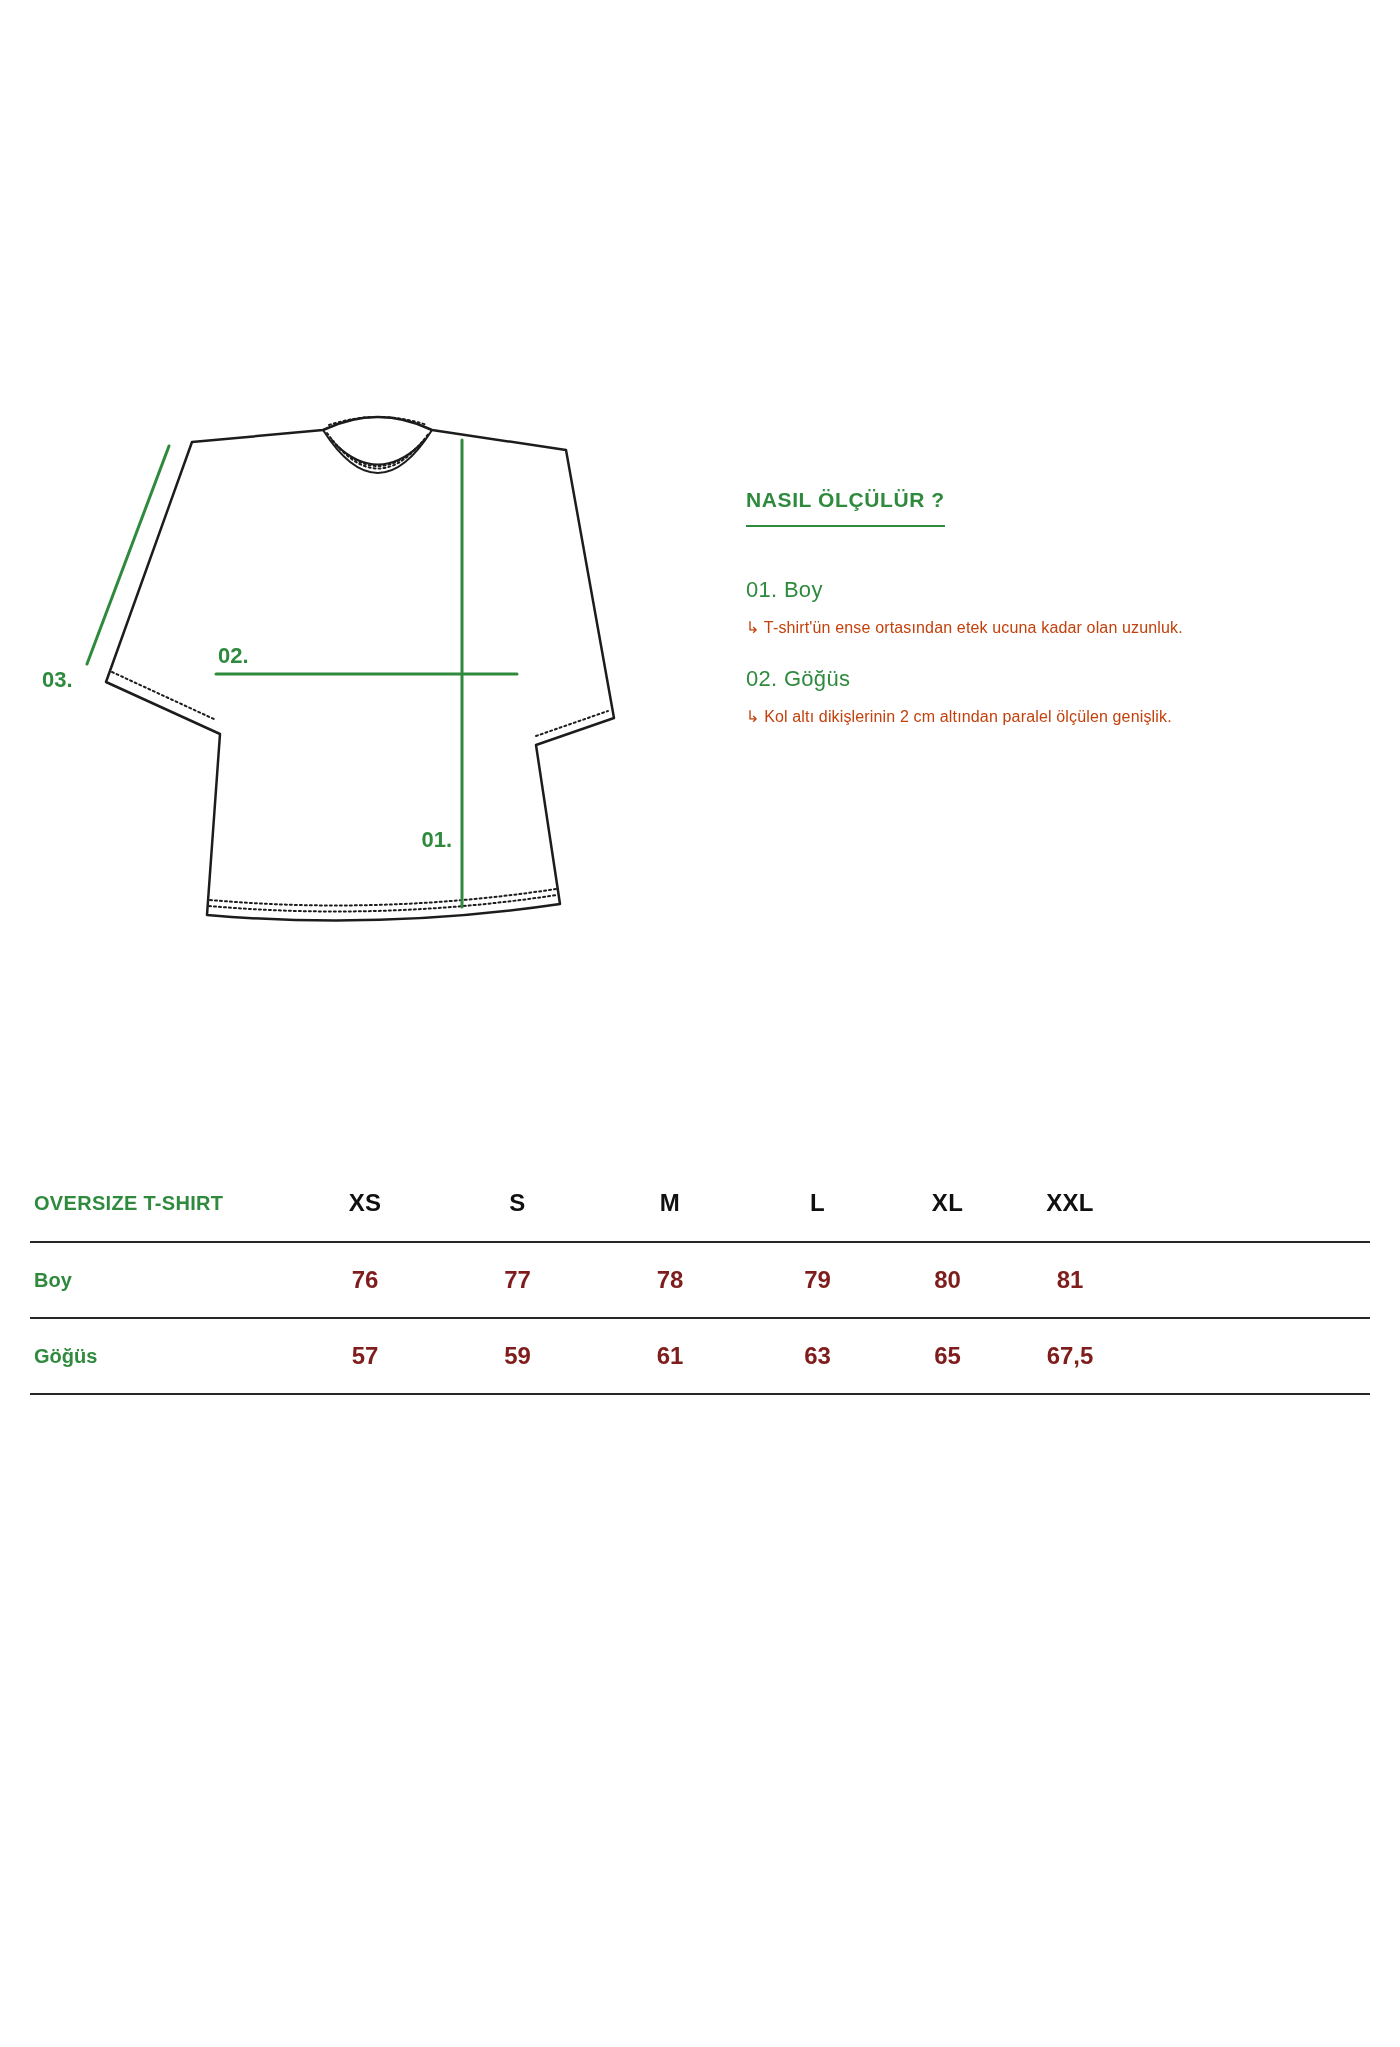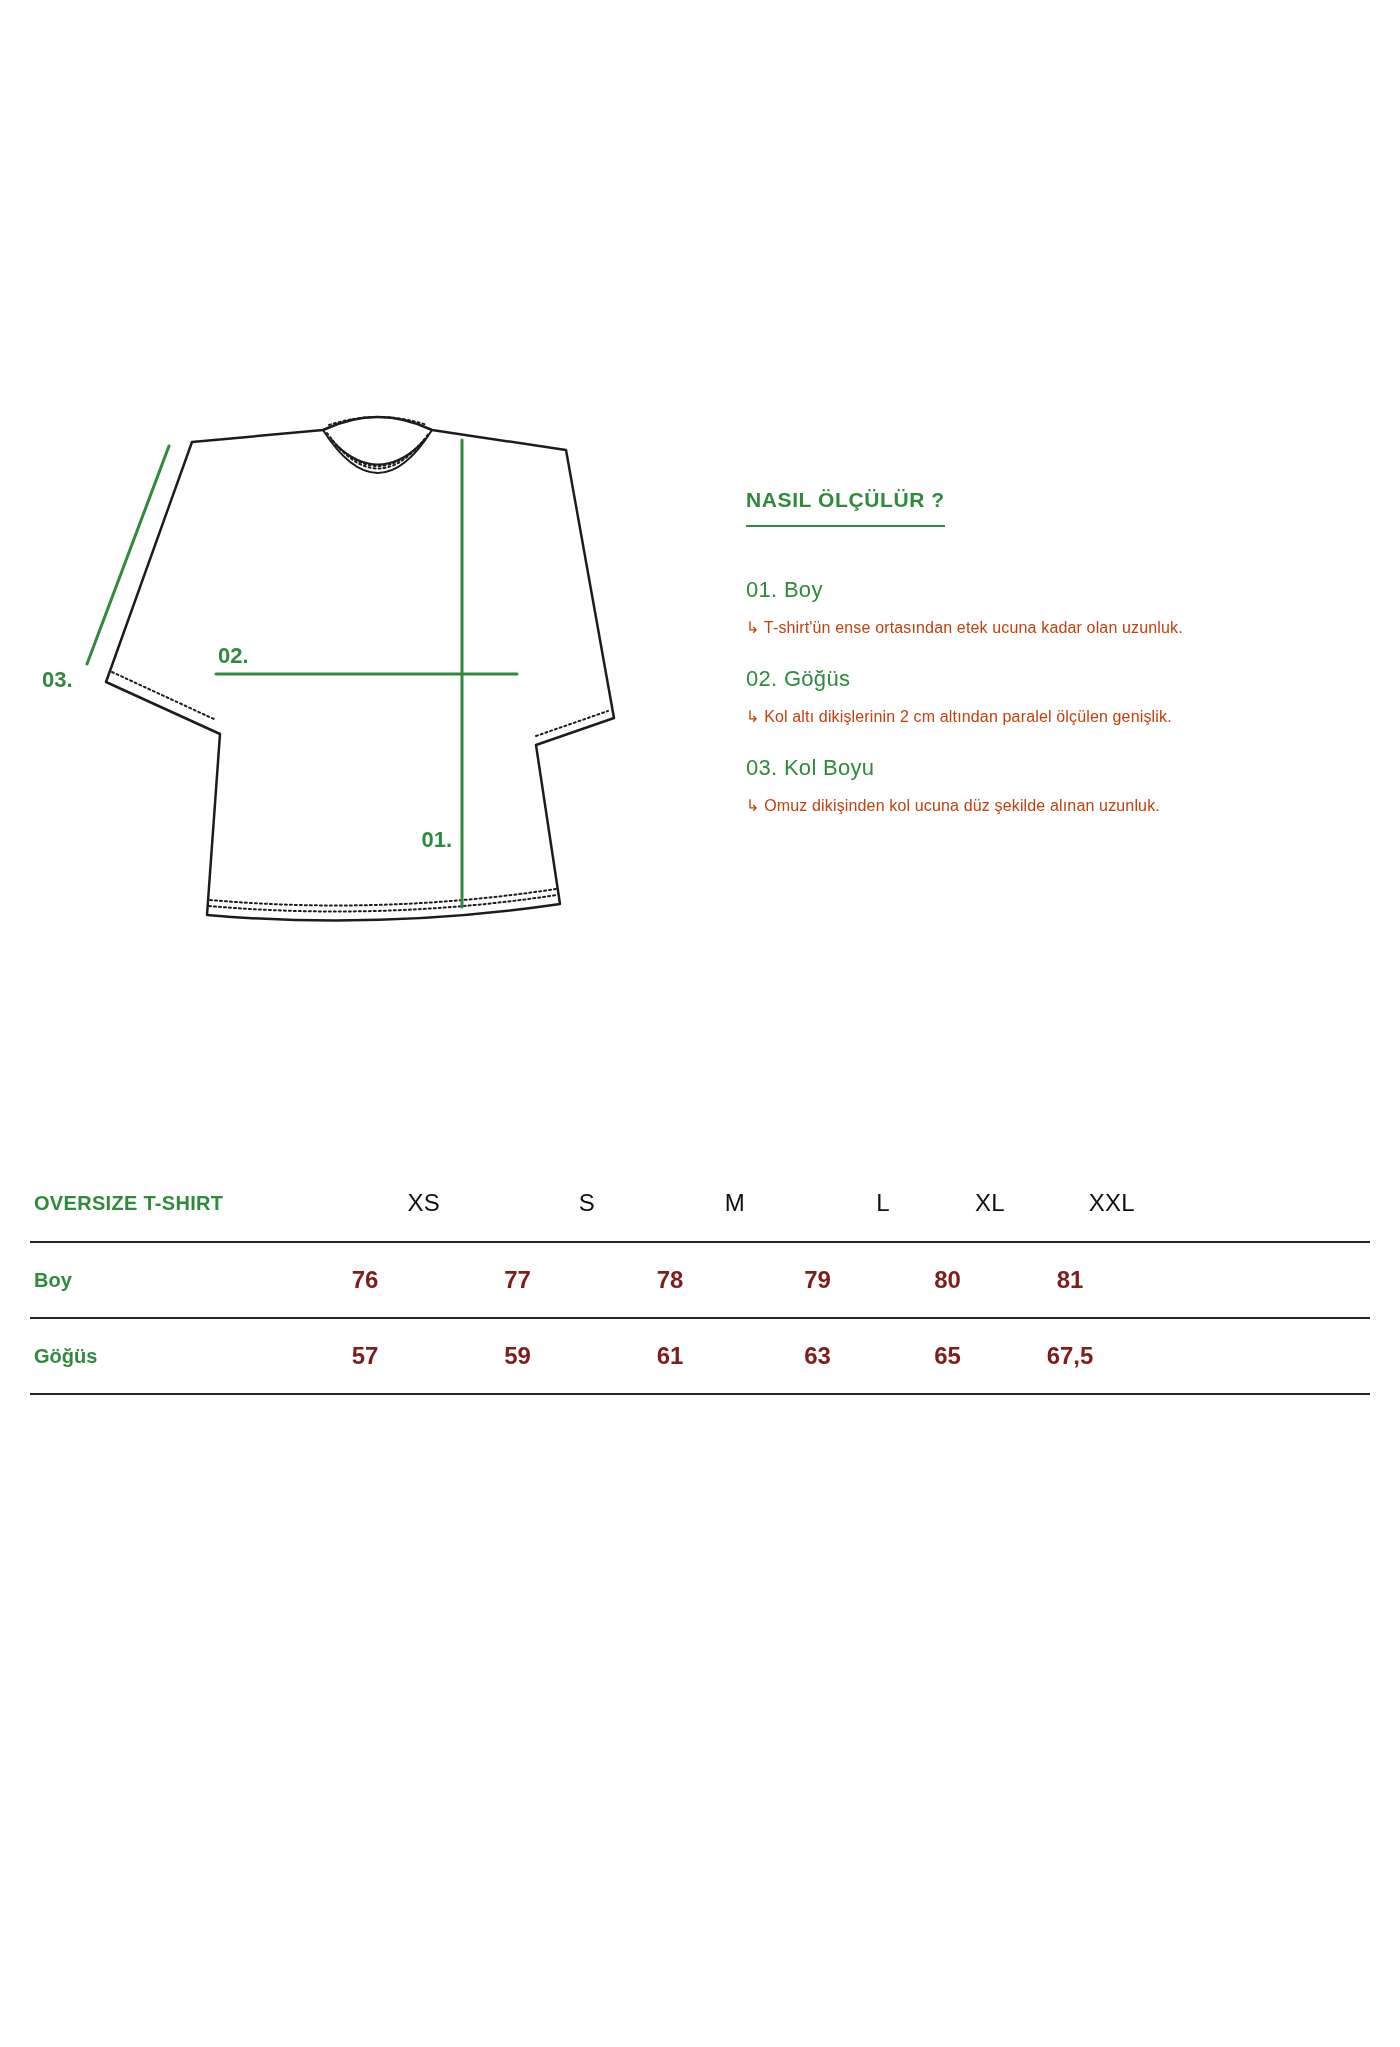"03. Kol Boyu" div.info-item { html: <div> <div>03. Kol Boyu</div> <div>↳ Omuz dikişinden kol ucuna düz şekilde alınan uzunluk.</div> </div> -> none }
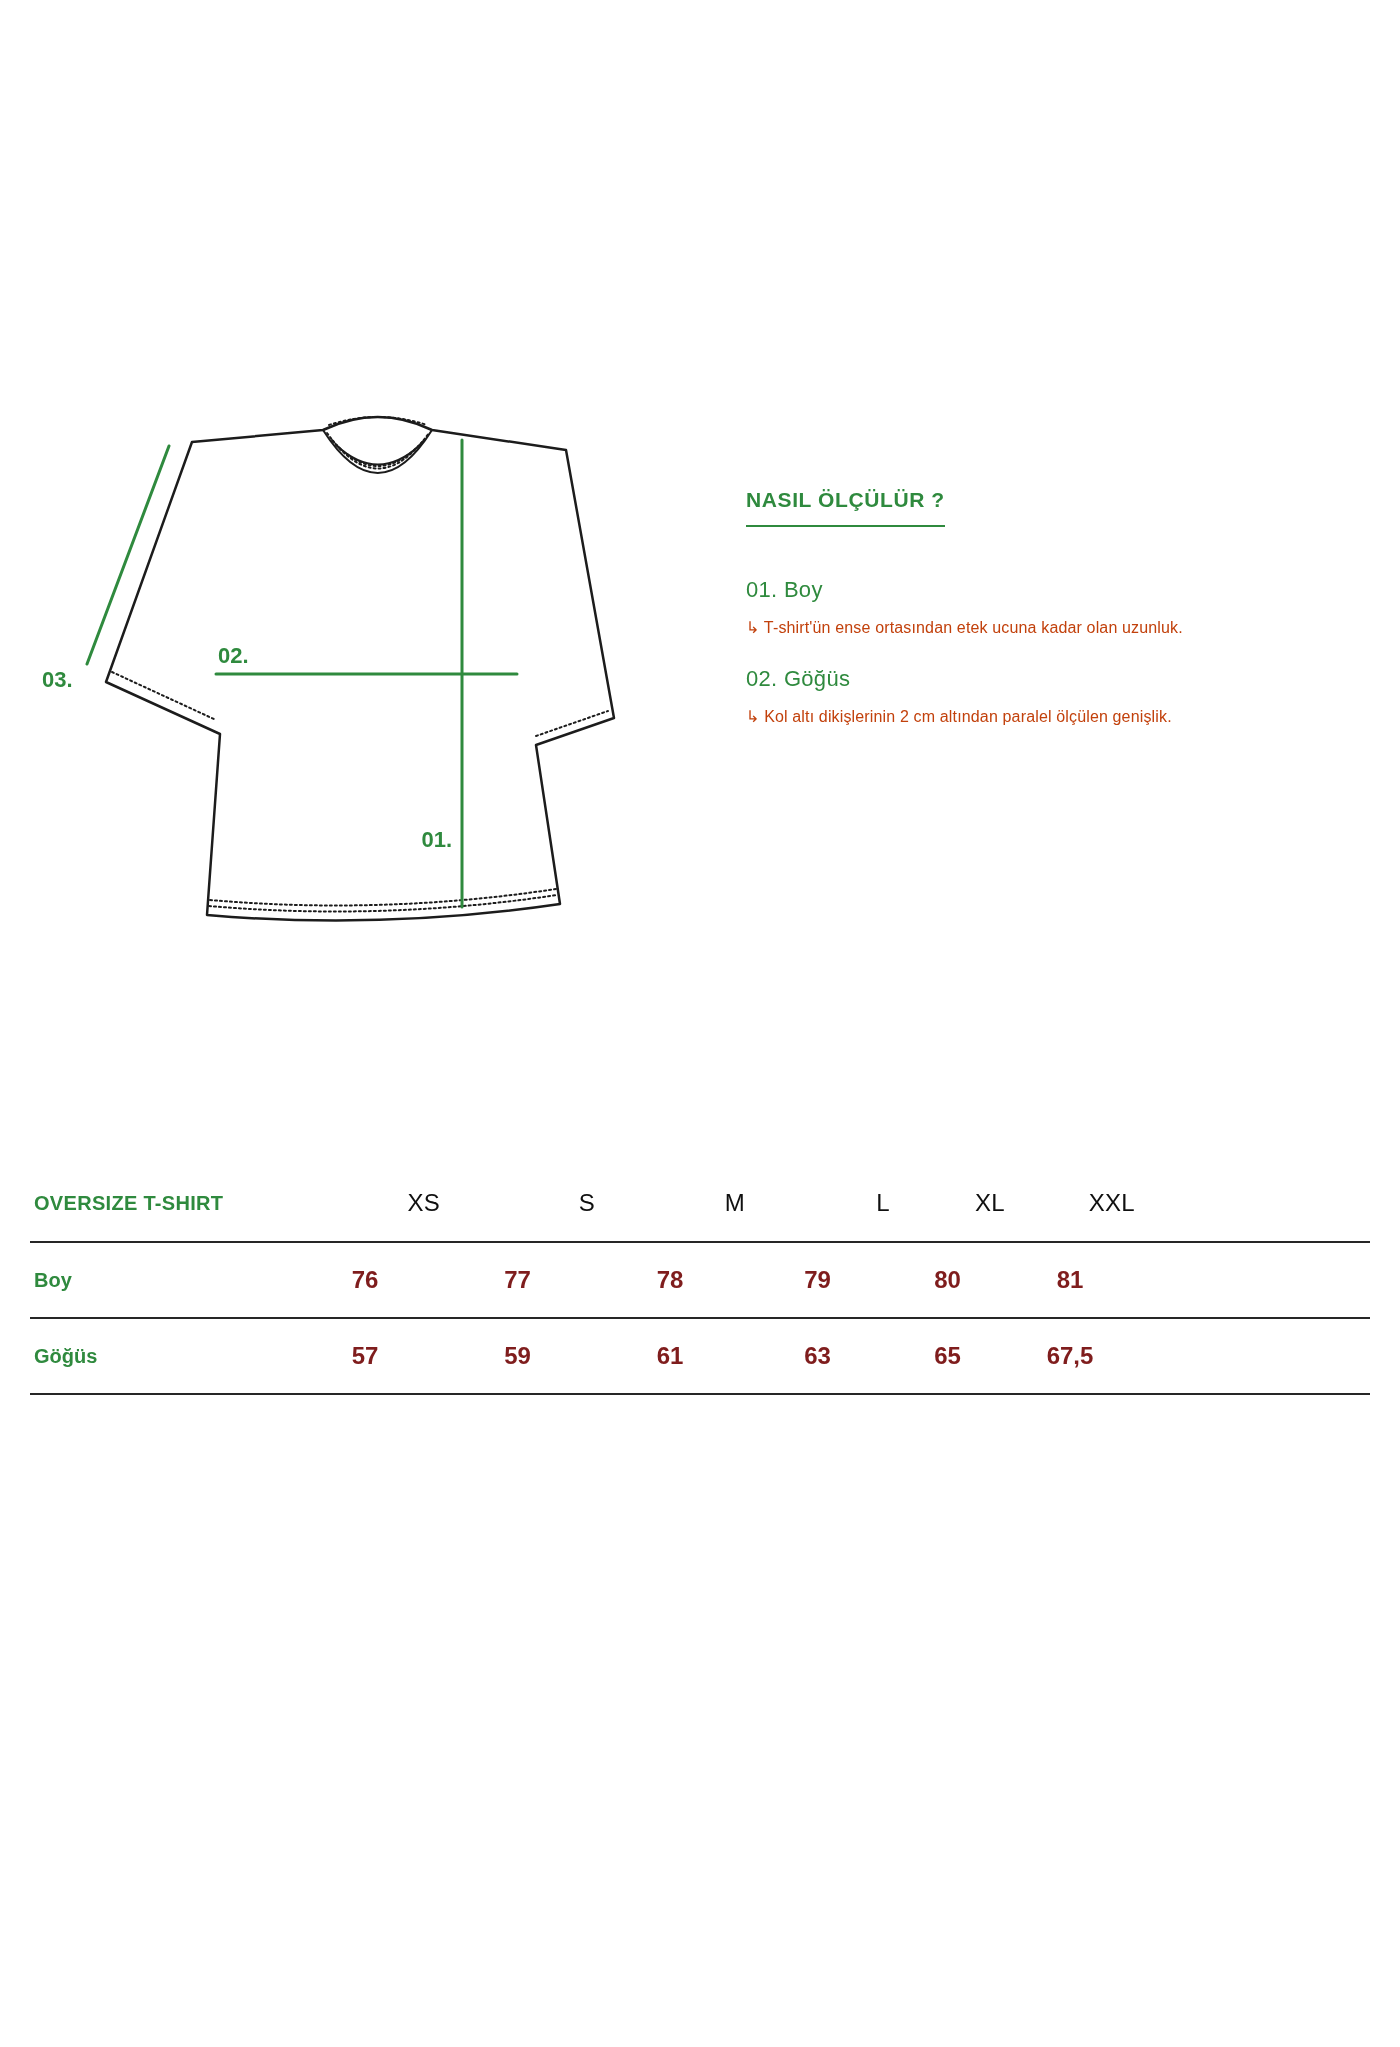"XS" .t-size { font-weight: 400 -> 700; text-align: right -> center }
